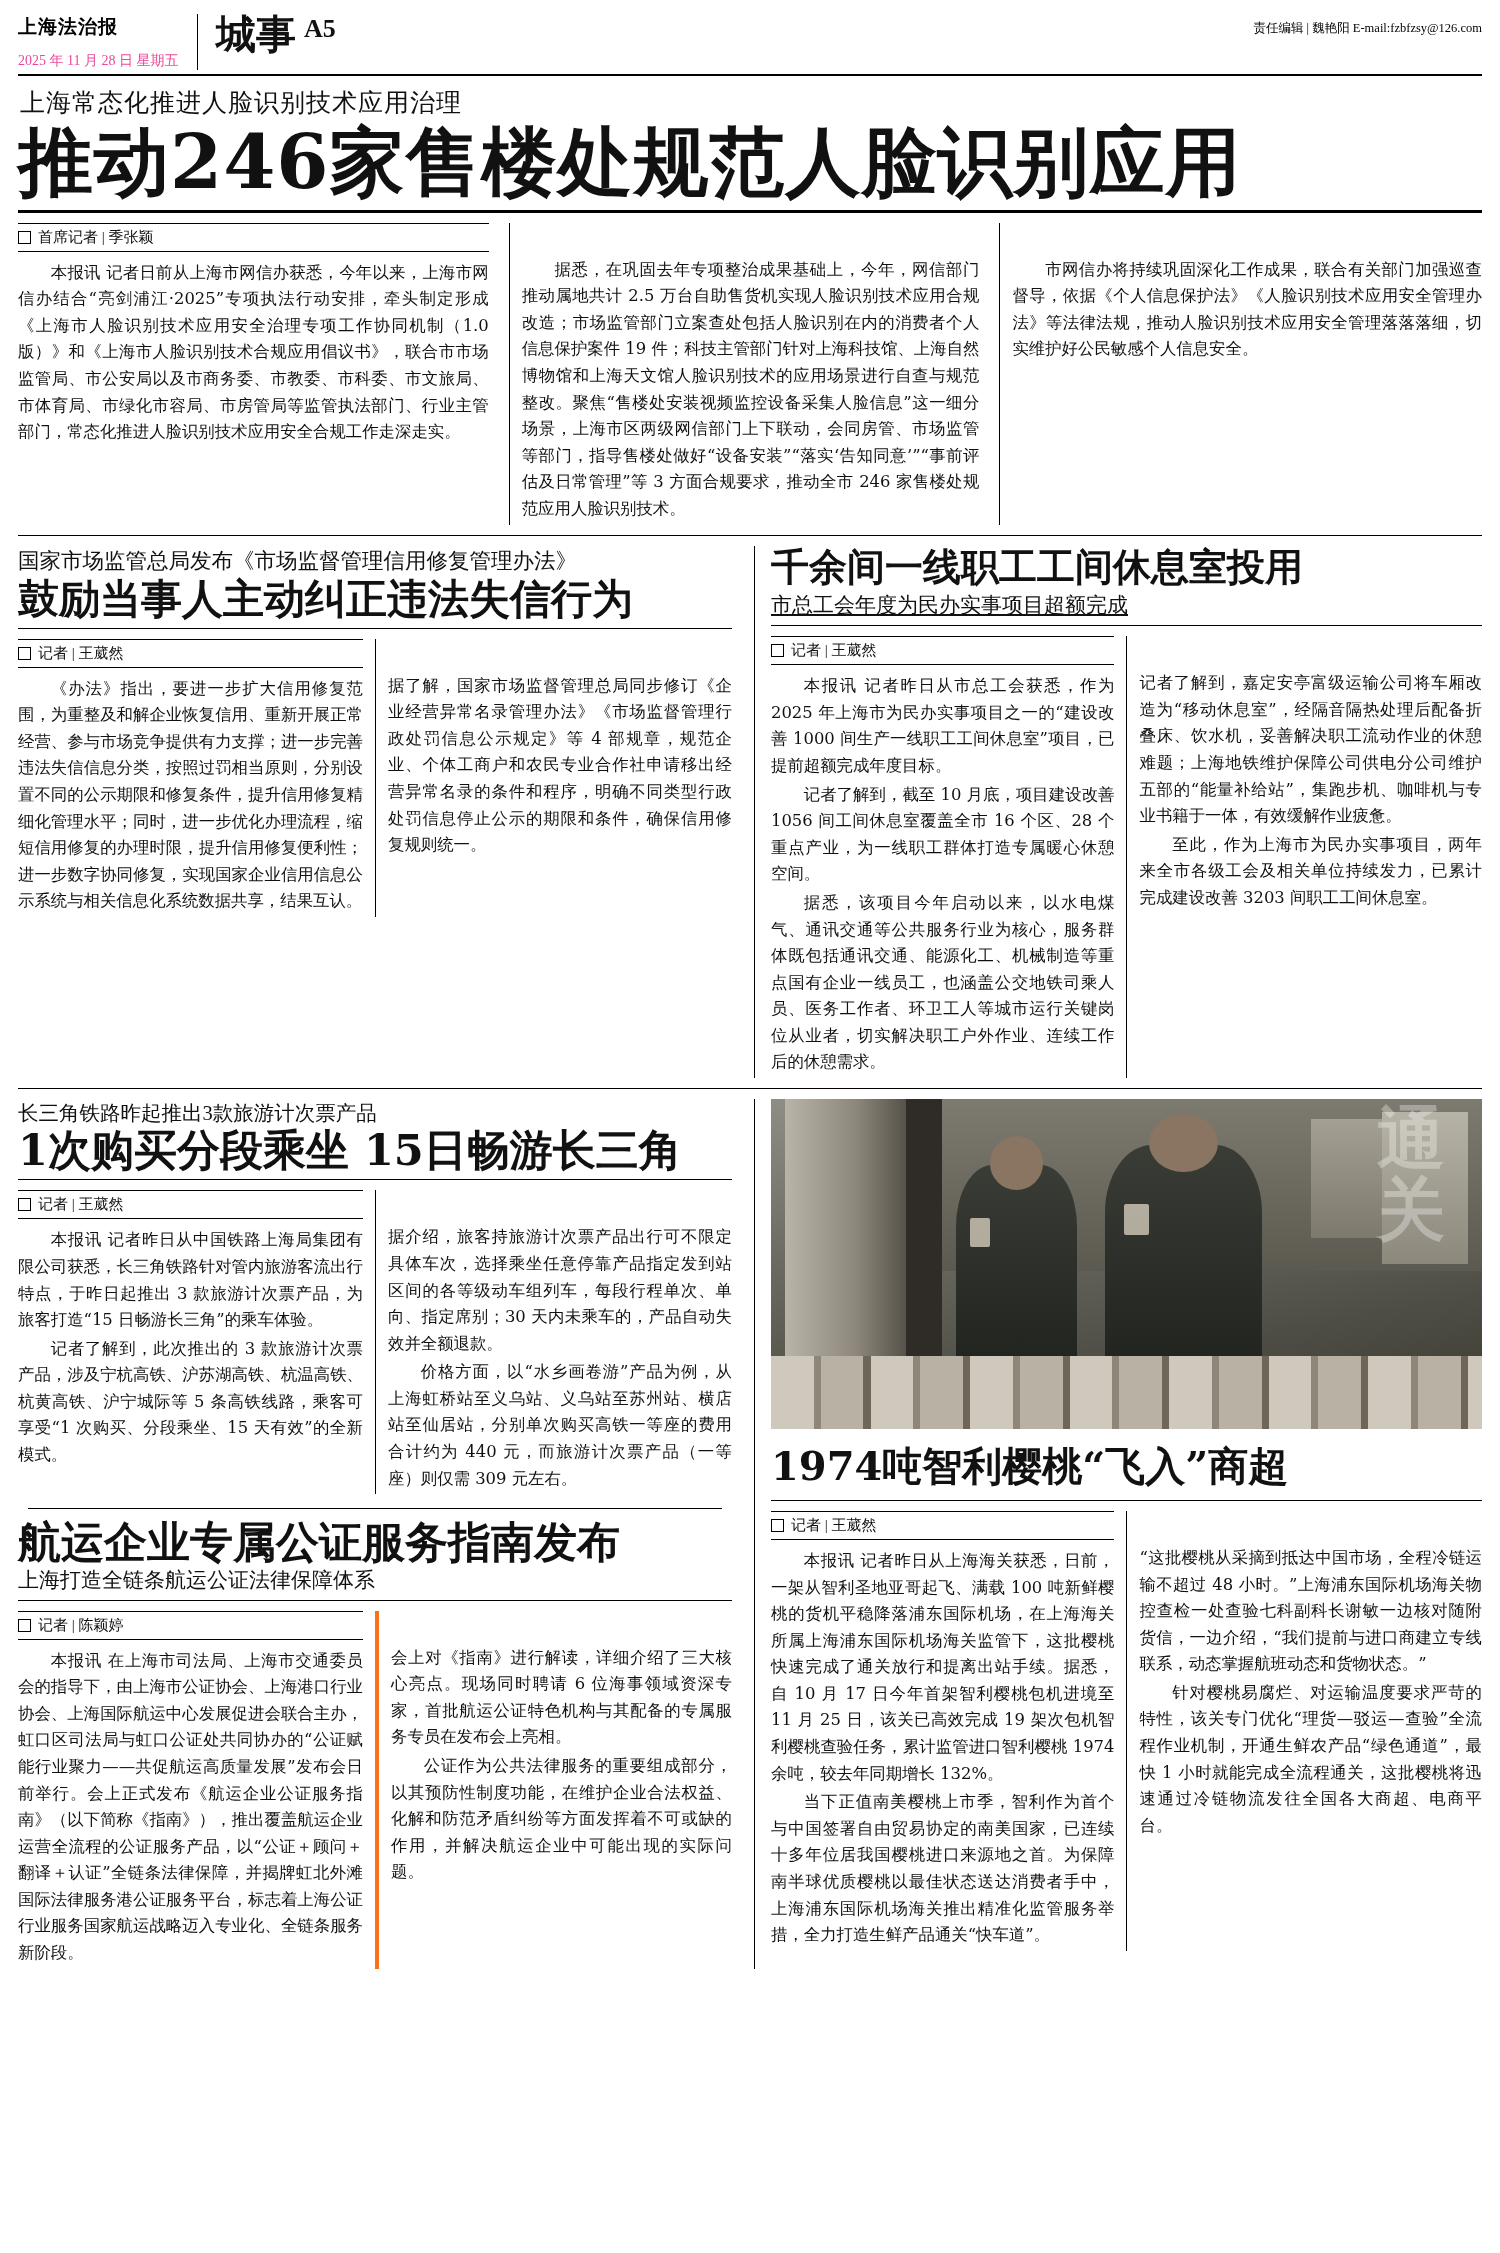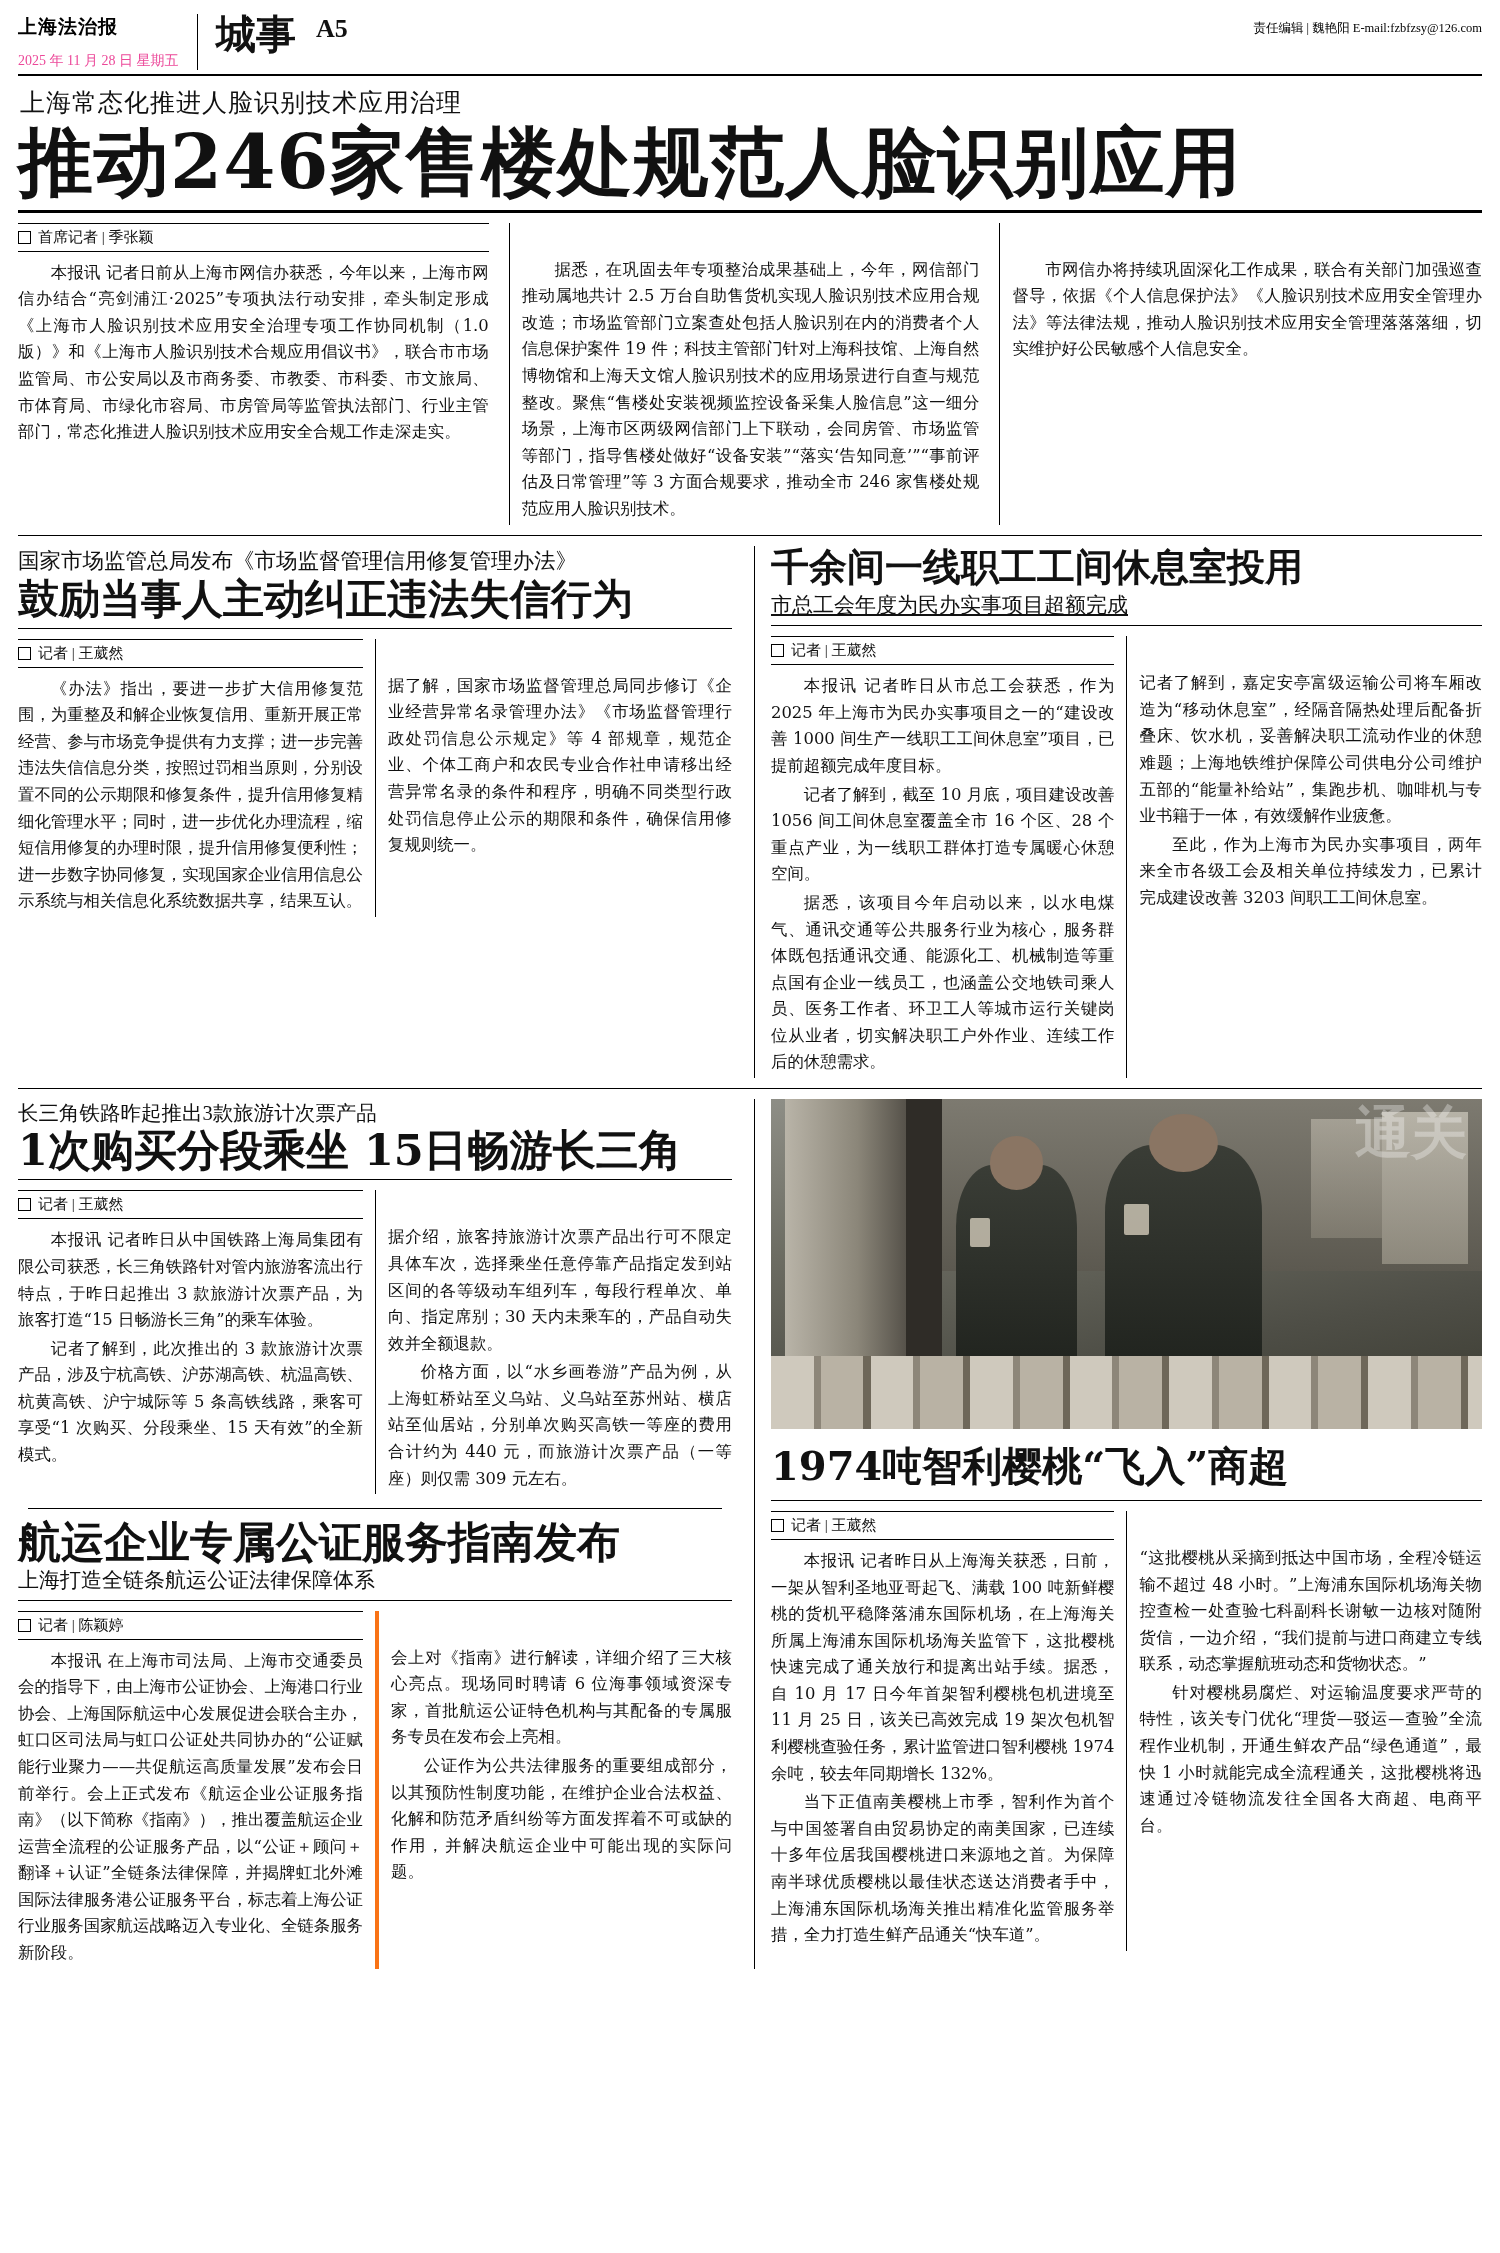"A5" .mast-section .sec-page { margin-left: 20px -> 8px }
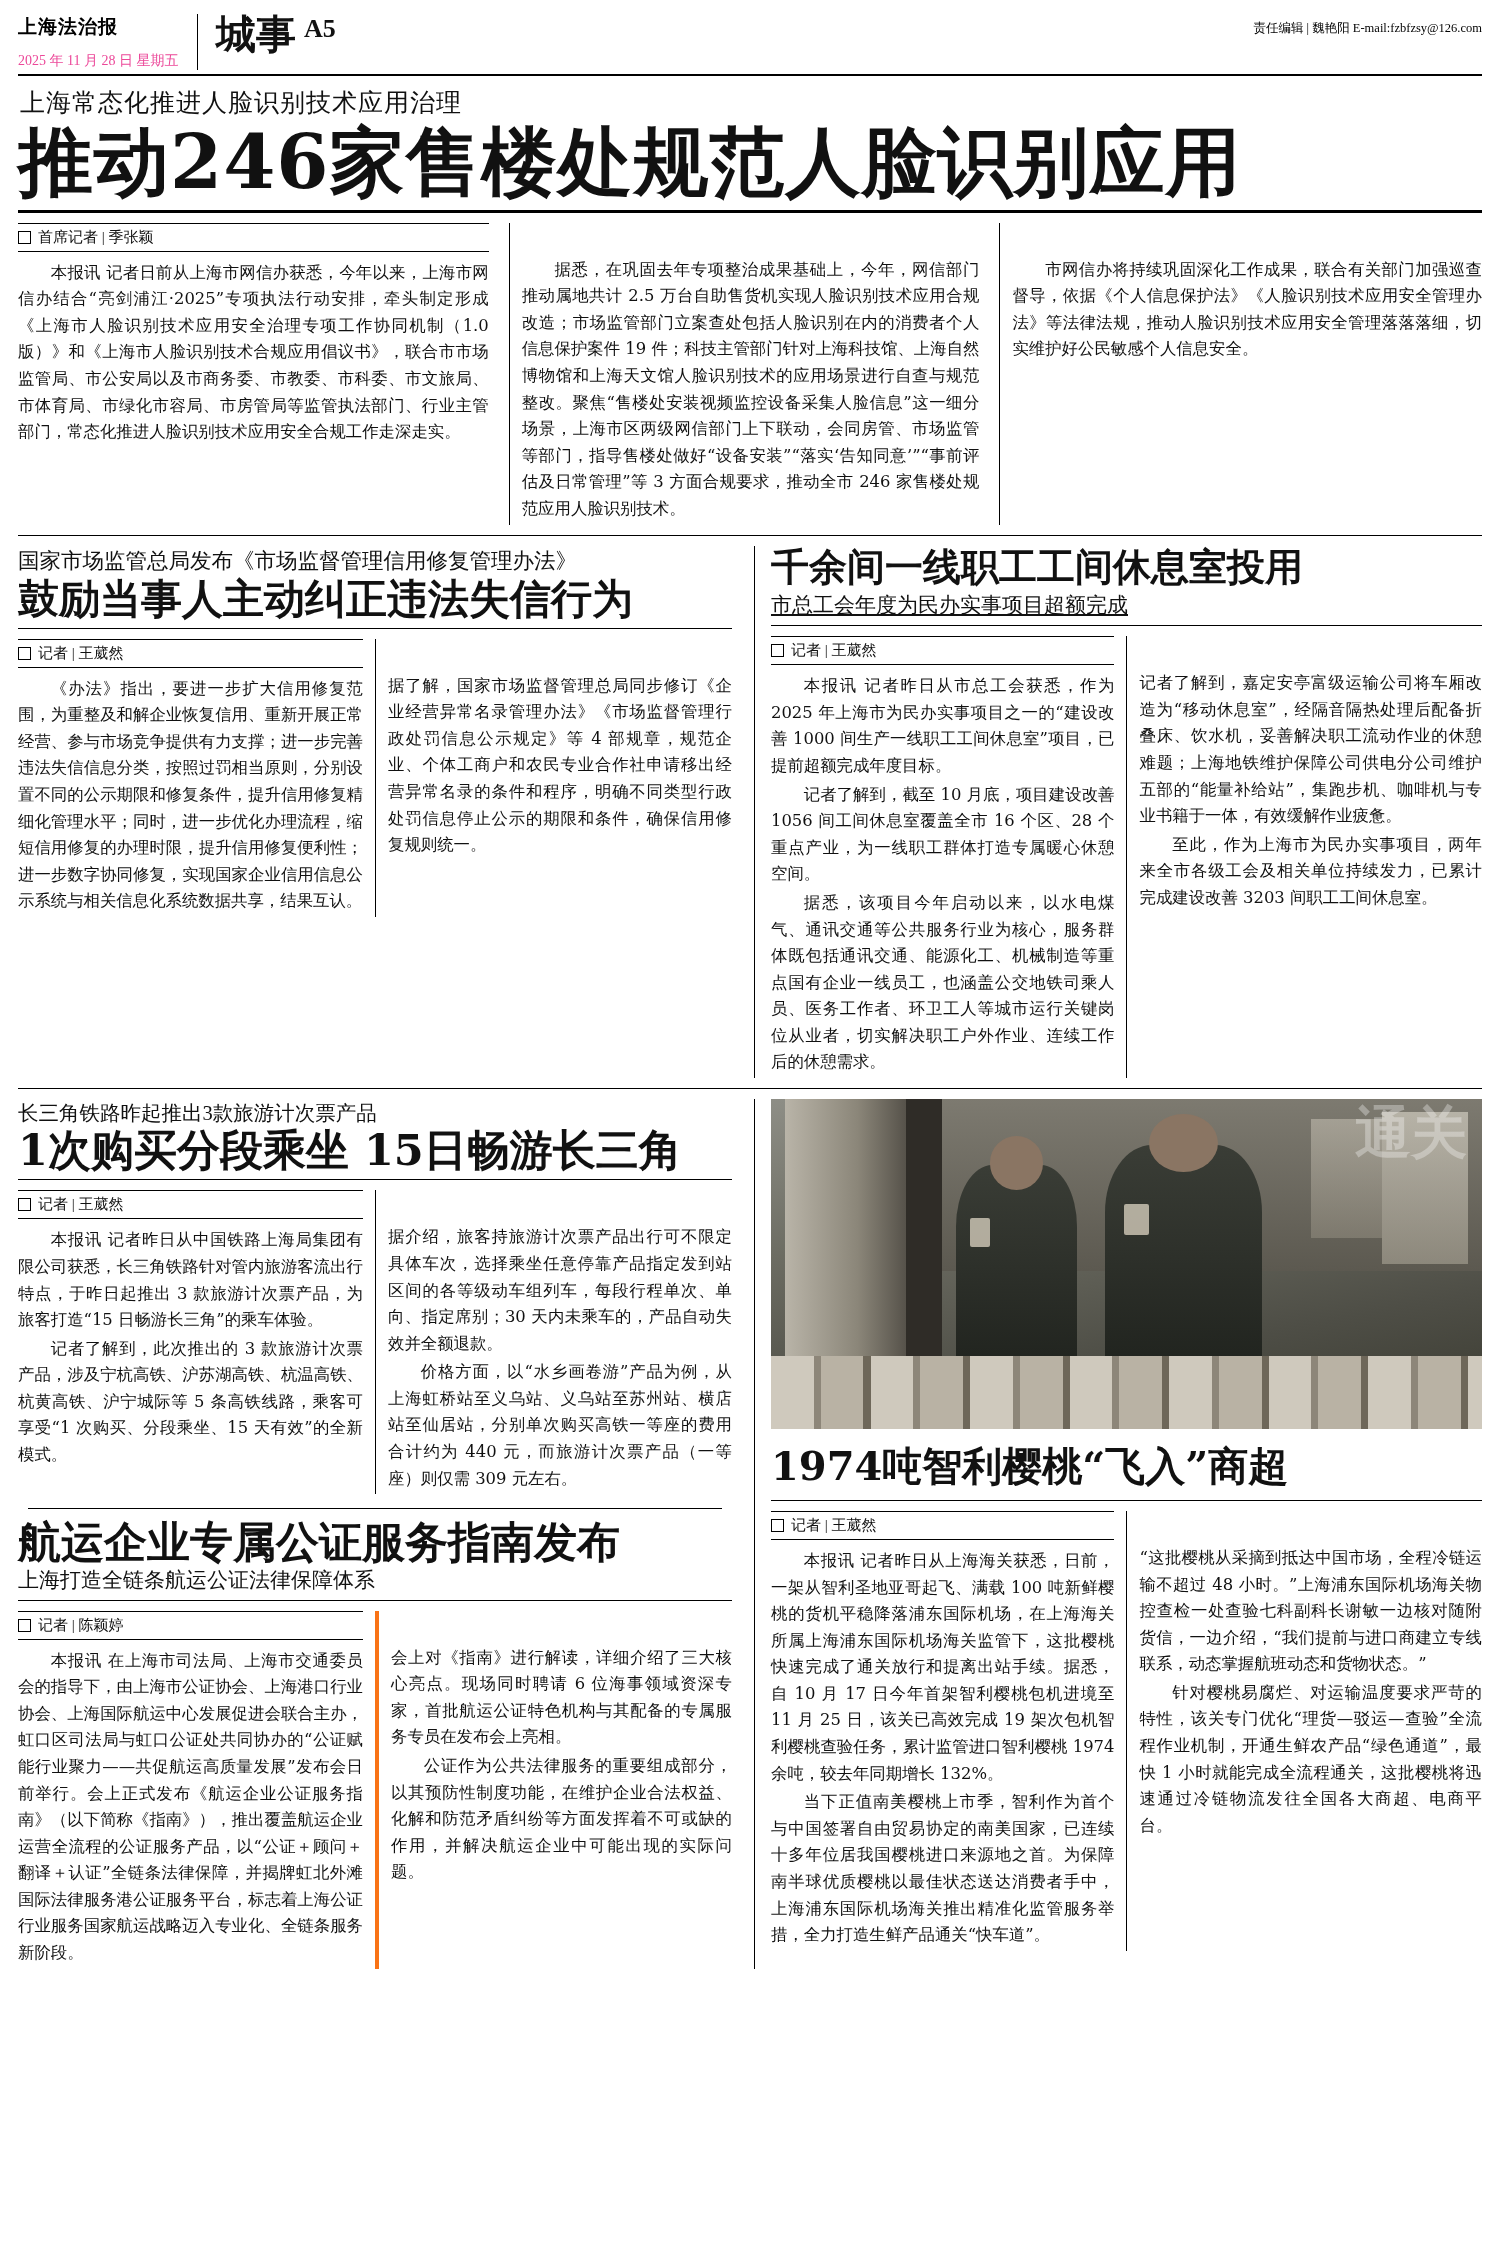"通关" .wm { font-size: 56px -> 68px }
